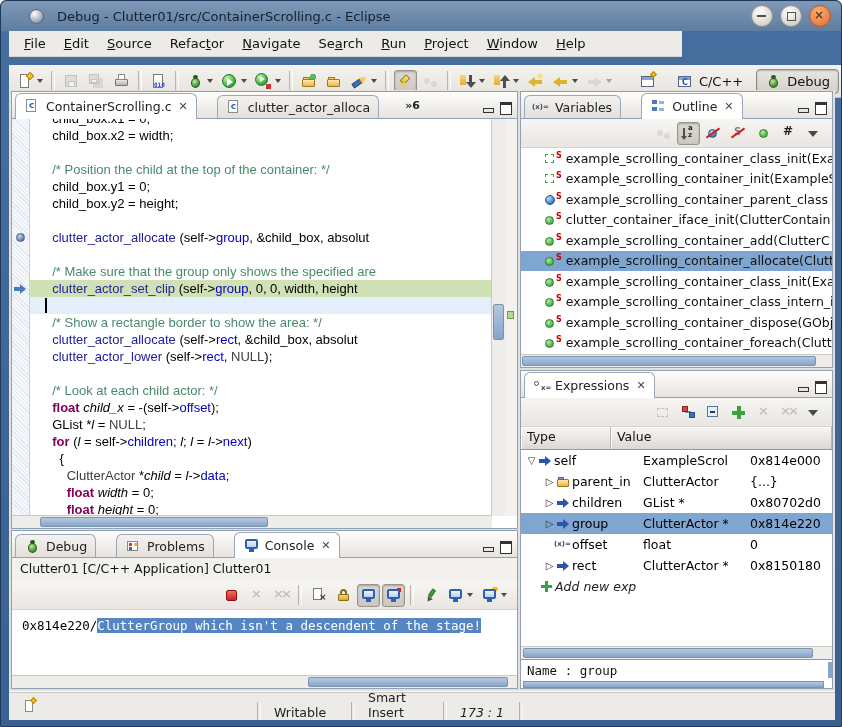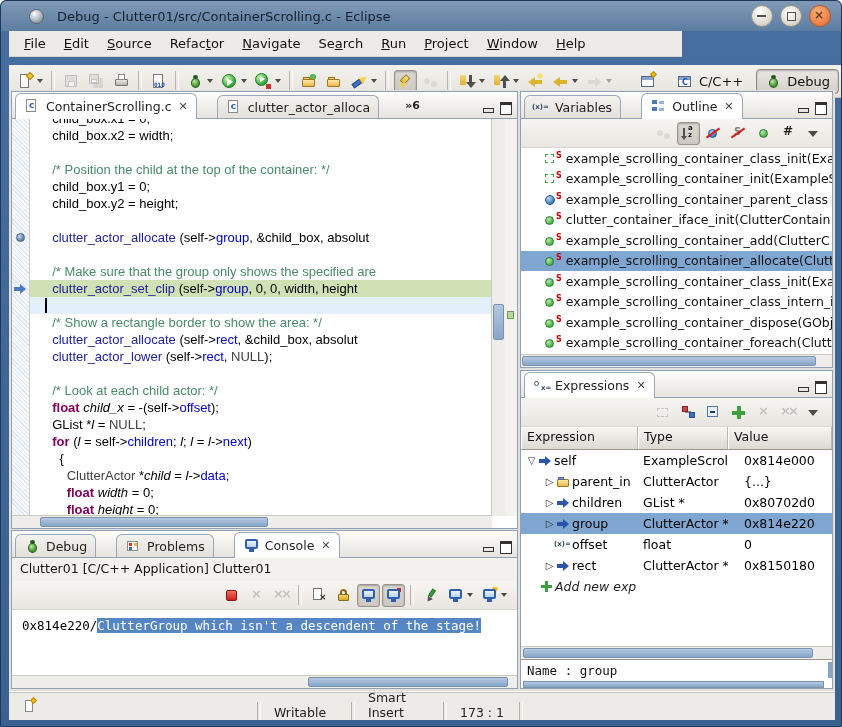"Expression" span.xh { html: <span>Expression</span> -> none }
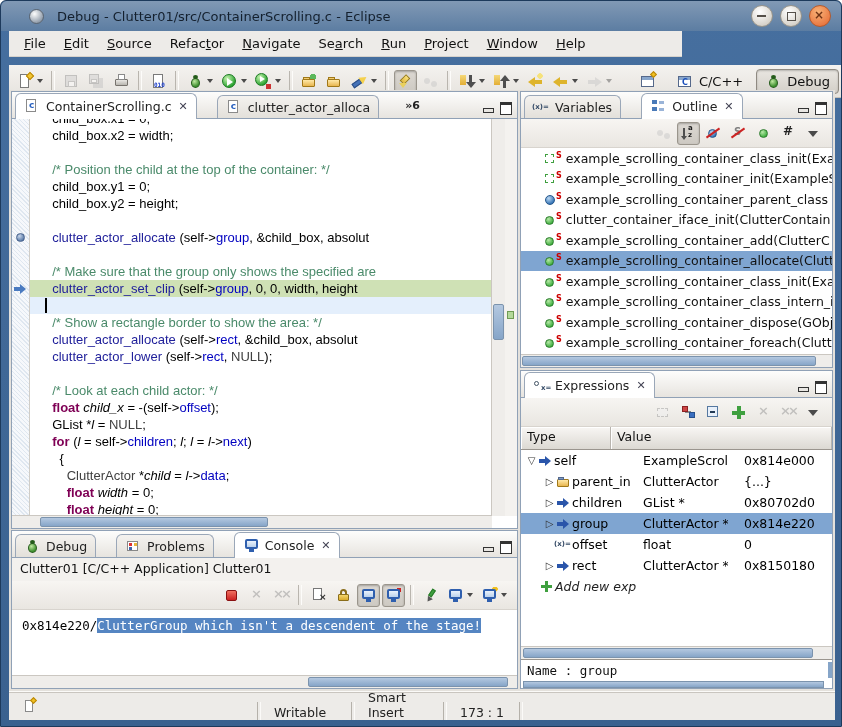"0x814e000" .xc3 { padding-left: 16px -> 22px }
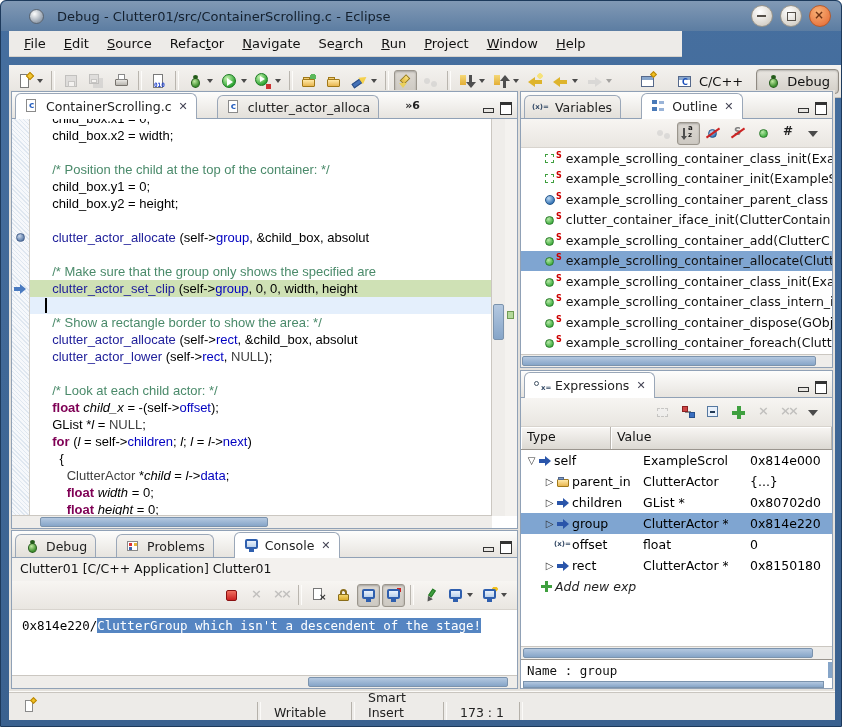"173 : 1" span.st-cell { font-style: none -> italic }
